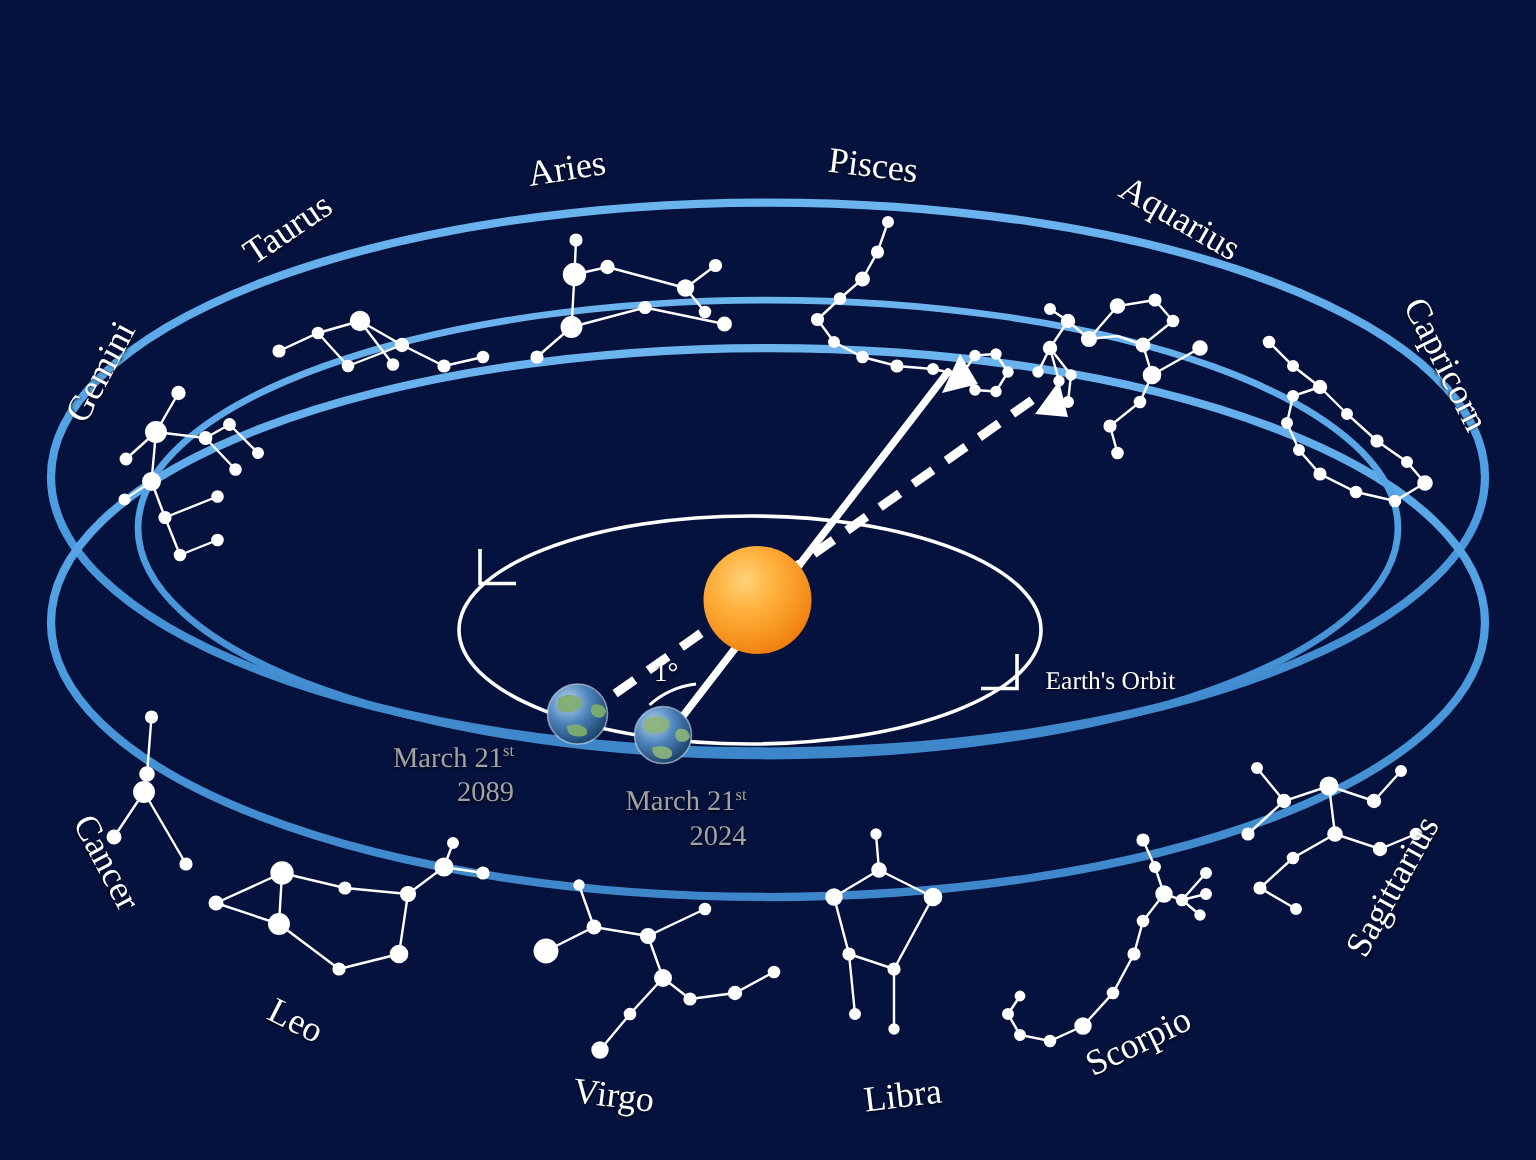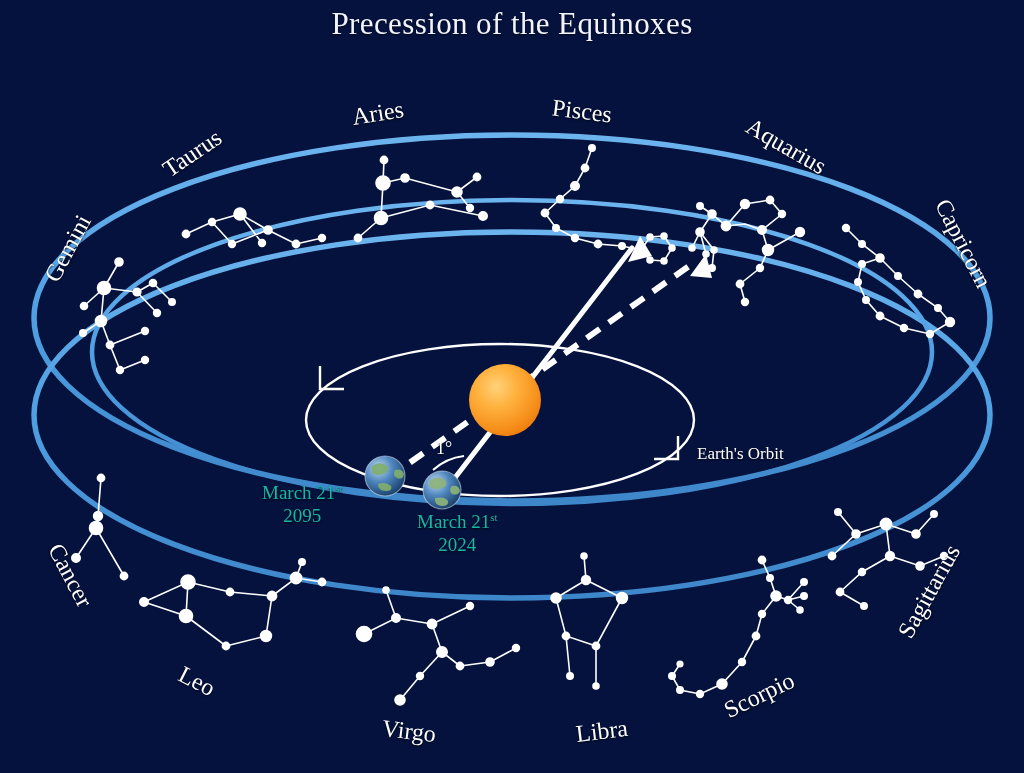"Precession of the Equinoxes" div.title { html: <div>Precession of the Equinoxes</div> -> none }
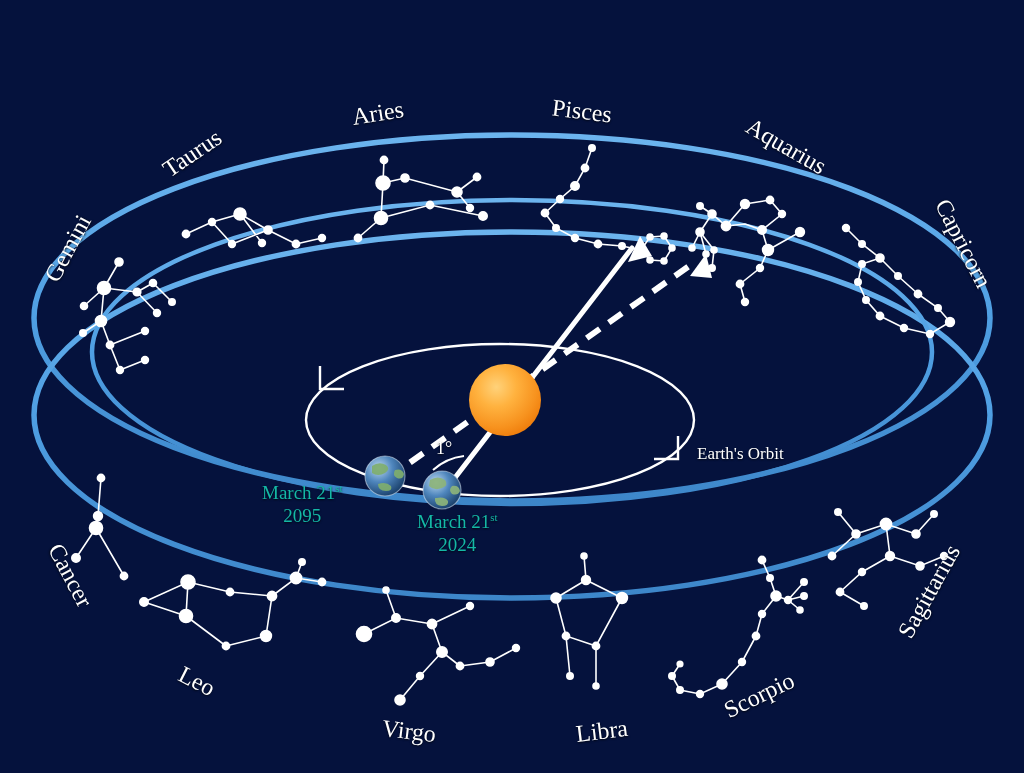"March 21st" .datelabel { color: #14b8a6 -> #a3a3a3; margin-top: none -> 13px; text-align: center -> right }
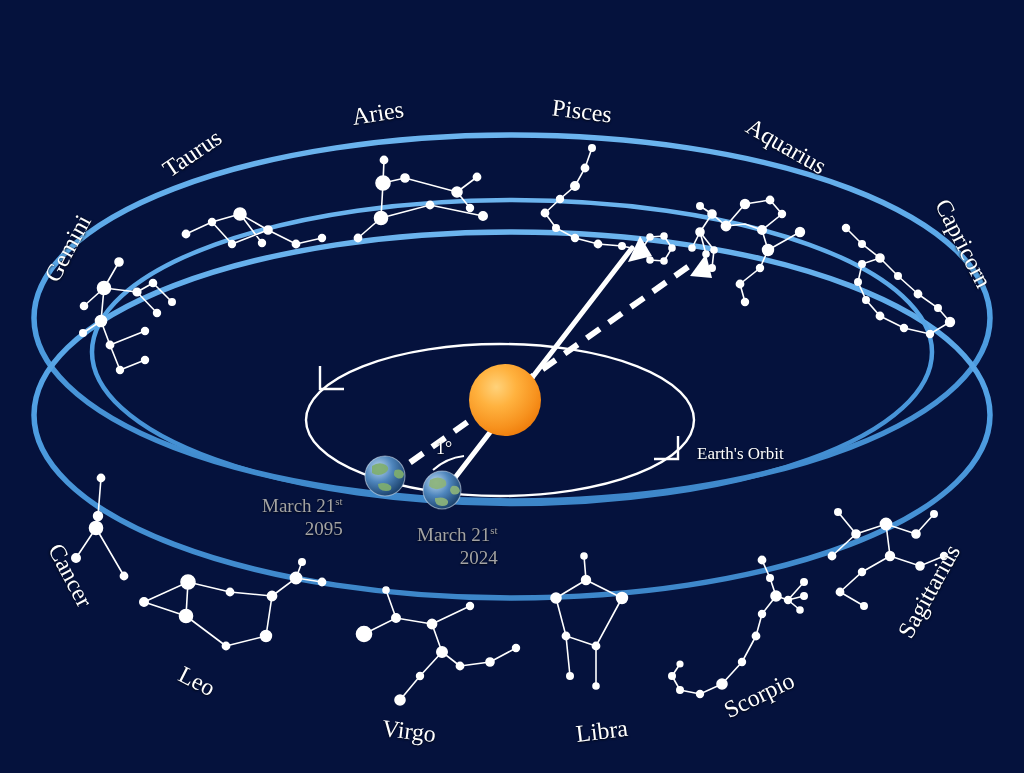"2095" span { text: 2095 -> 2089 }
